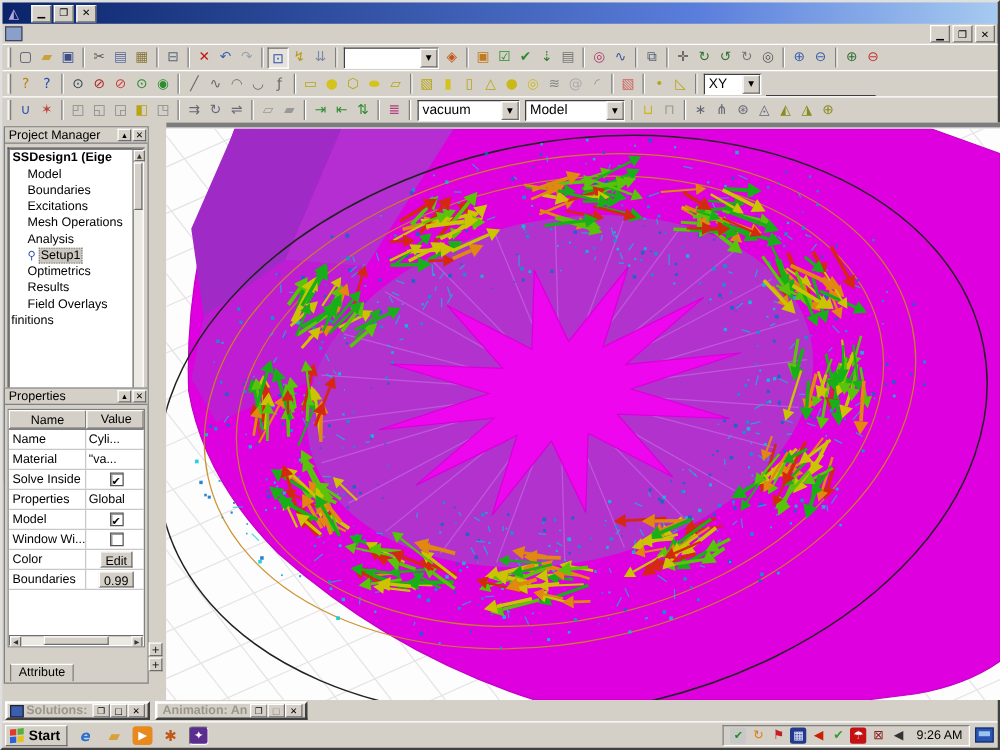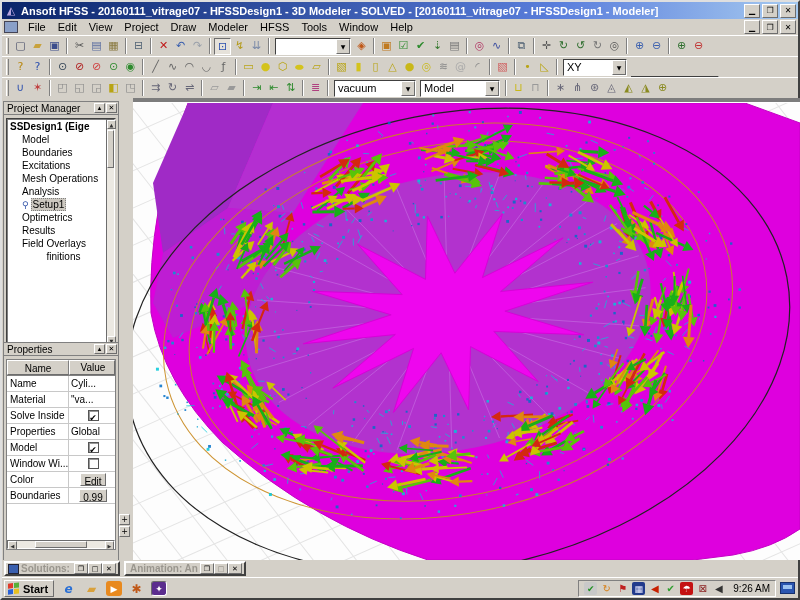"Ansoft HFSS - 20160111_vitrage07 -" span.ttext { html: <span>Ansoft HFSS - 20160111_vitrage07 - HFSSDesign1 - 3D Modeler - SOLVED - [20160111_vitrage07 - HFSSDesign1 - Modeler]</span> -> none }
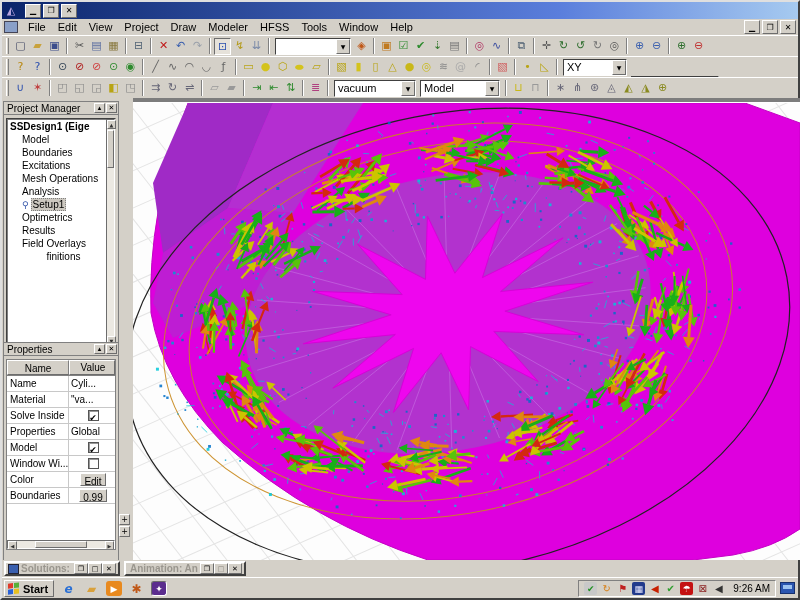"File Edit View Project Draw" span { html: <span><span>File</span><span>Edit</span><span>View</span><span>Project</span><span>Draw</span><span>Modeler</span><span>HFSS</span><span>Tools</span><span>Window</span><span>Help</span></span> -> none }
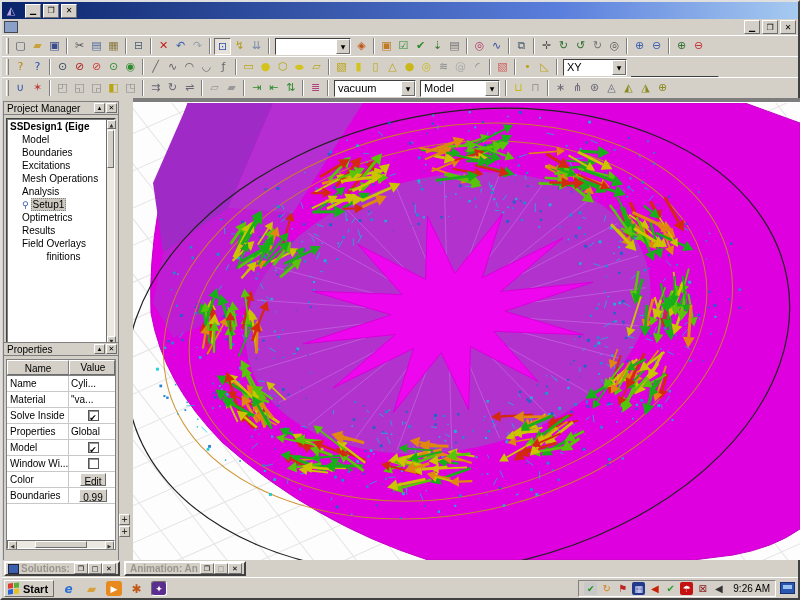"XY" span.tbcombo { width: 64px -> 46px }
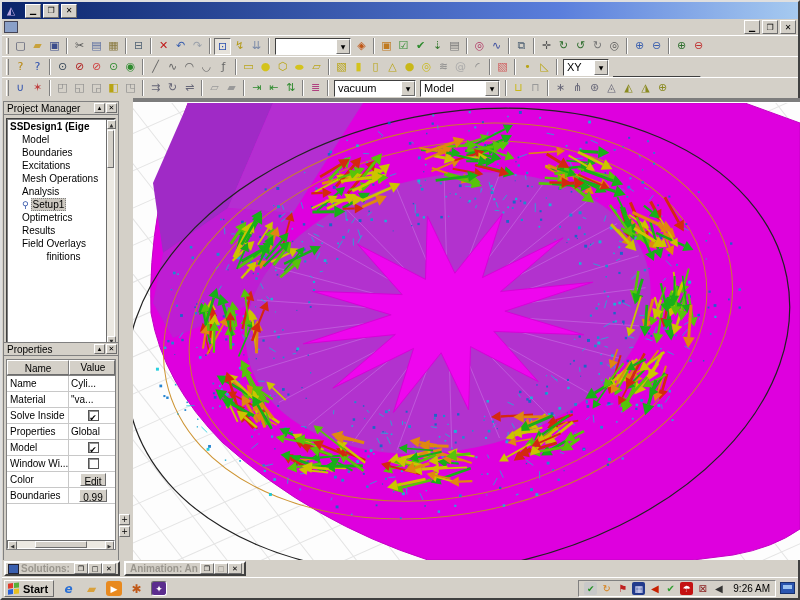"finitions" .titem.outdent { padding-left: 14px -> 1px; text-align: center -> none }
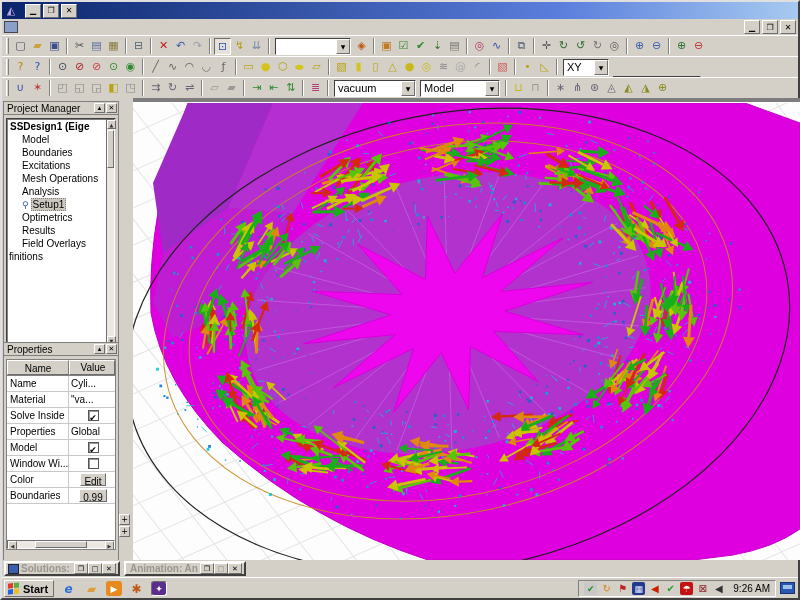"Properties" div.panel { top: 244px -> 212px }
